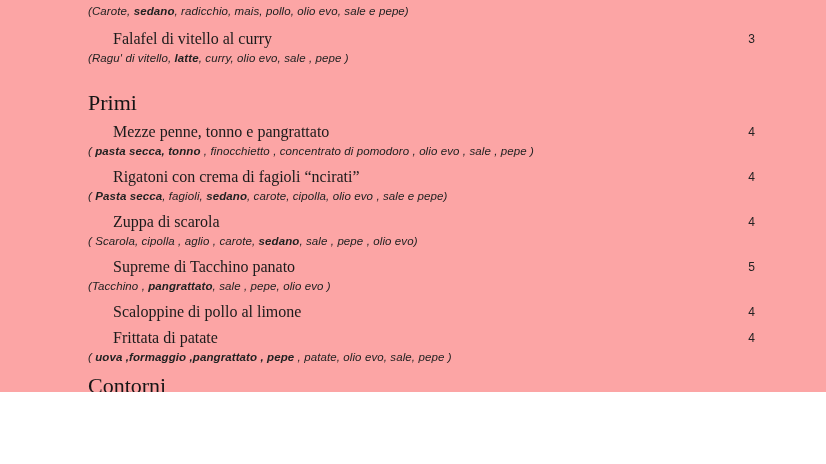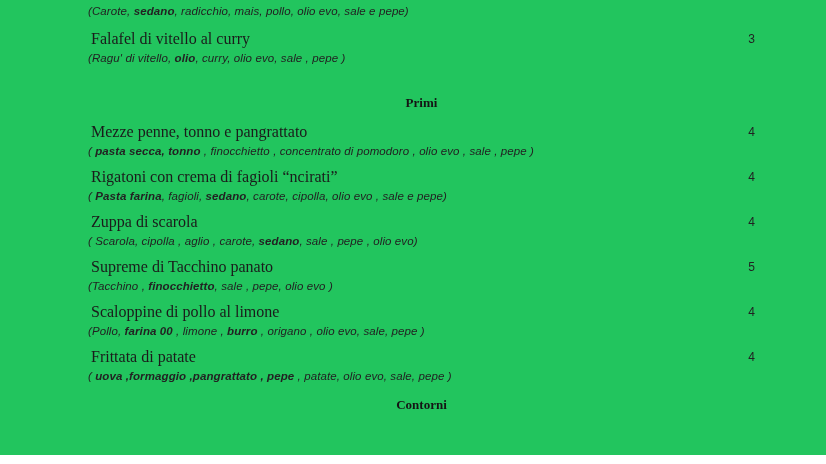"(Carote, sedano, radicchio, mais, pollo," .page { background: #22c55e -> #fca5a5; height: 455px -> 392px }
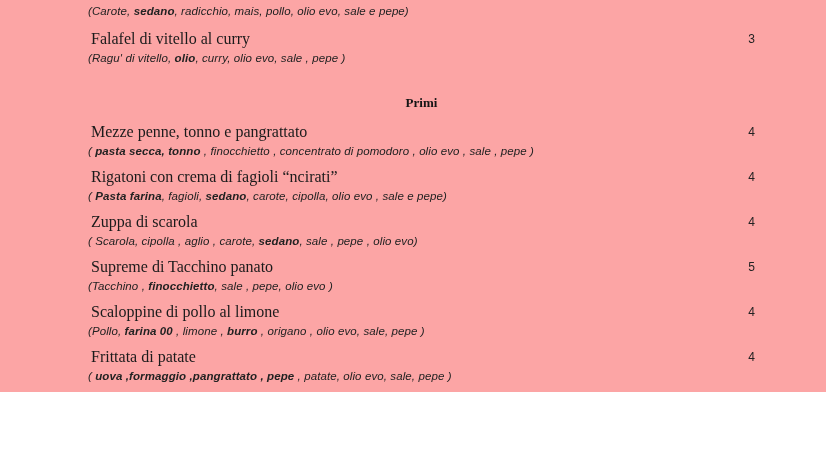"Falafel di vitello al curry" .item-row { margin-left: none -> 22px }
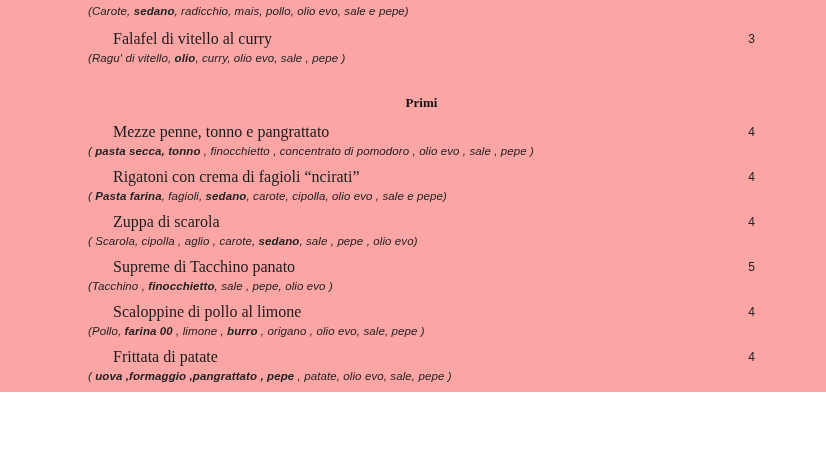"olio" span.seg-bold { text: olio -> latte }
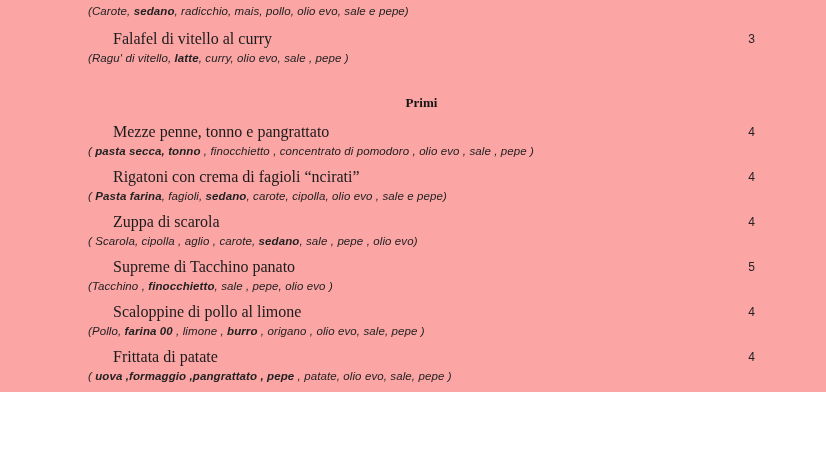"Primi" .section-header { font-size: 13px -> 22px; font-weight: bold -> normal; text-align: center -> none }
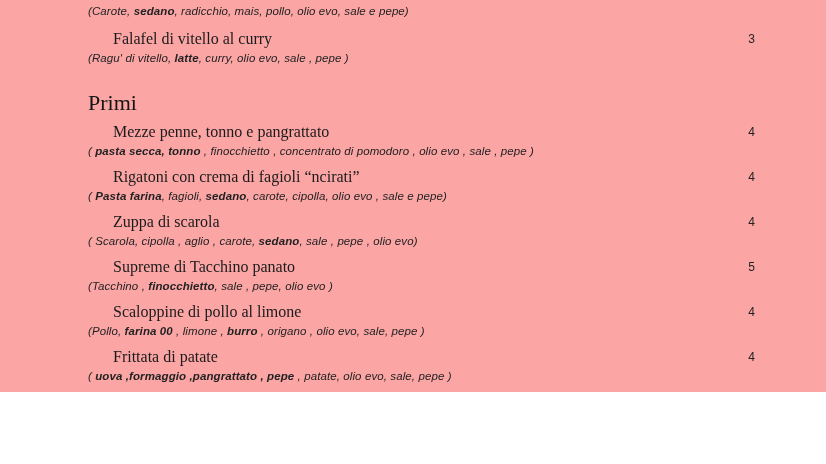"Pasta farina" span.seg-bold { text: farina -> secca }
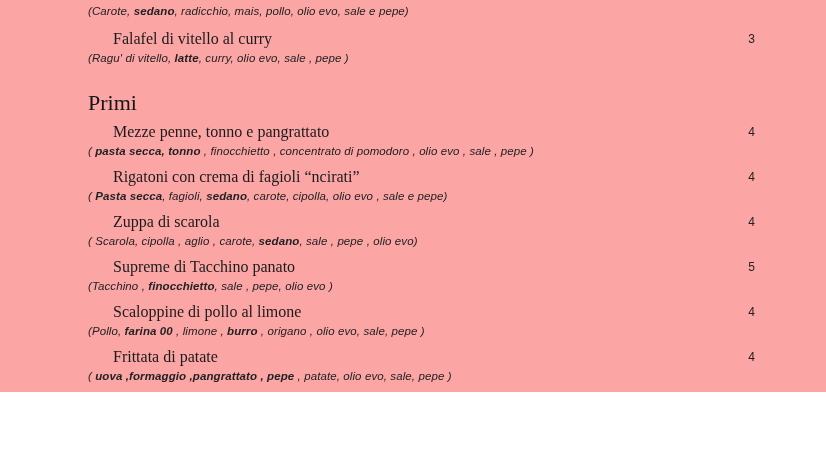"finocchietto" span.seg-bold { text: finocchietto -> pangrattato }
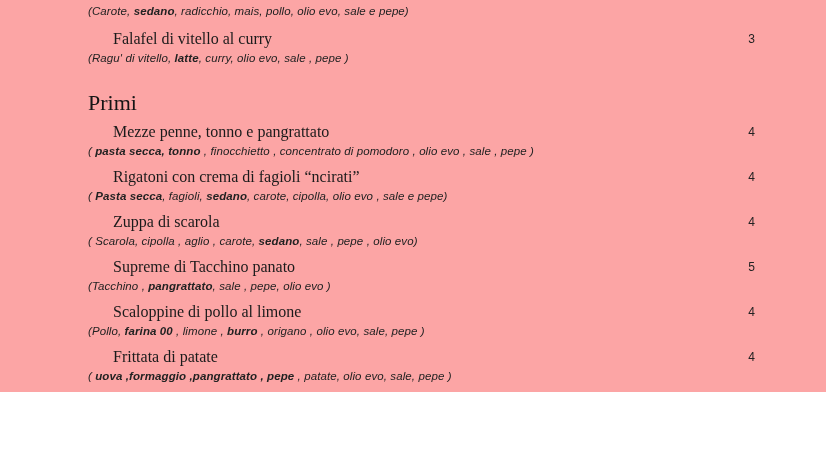"(Pollo, farina 00 , limone" div.block-ingredients { html: <div><span>(Pollo, </span><span>farina 00</span><span> , limone , </span><span>burro</span><span> , origano , olio evo, sale, pepe )</span></div> -> none }
